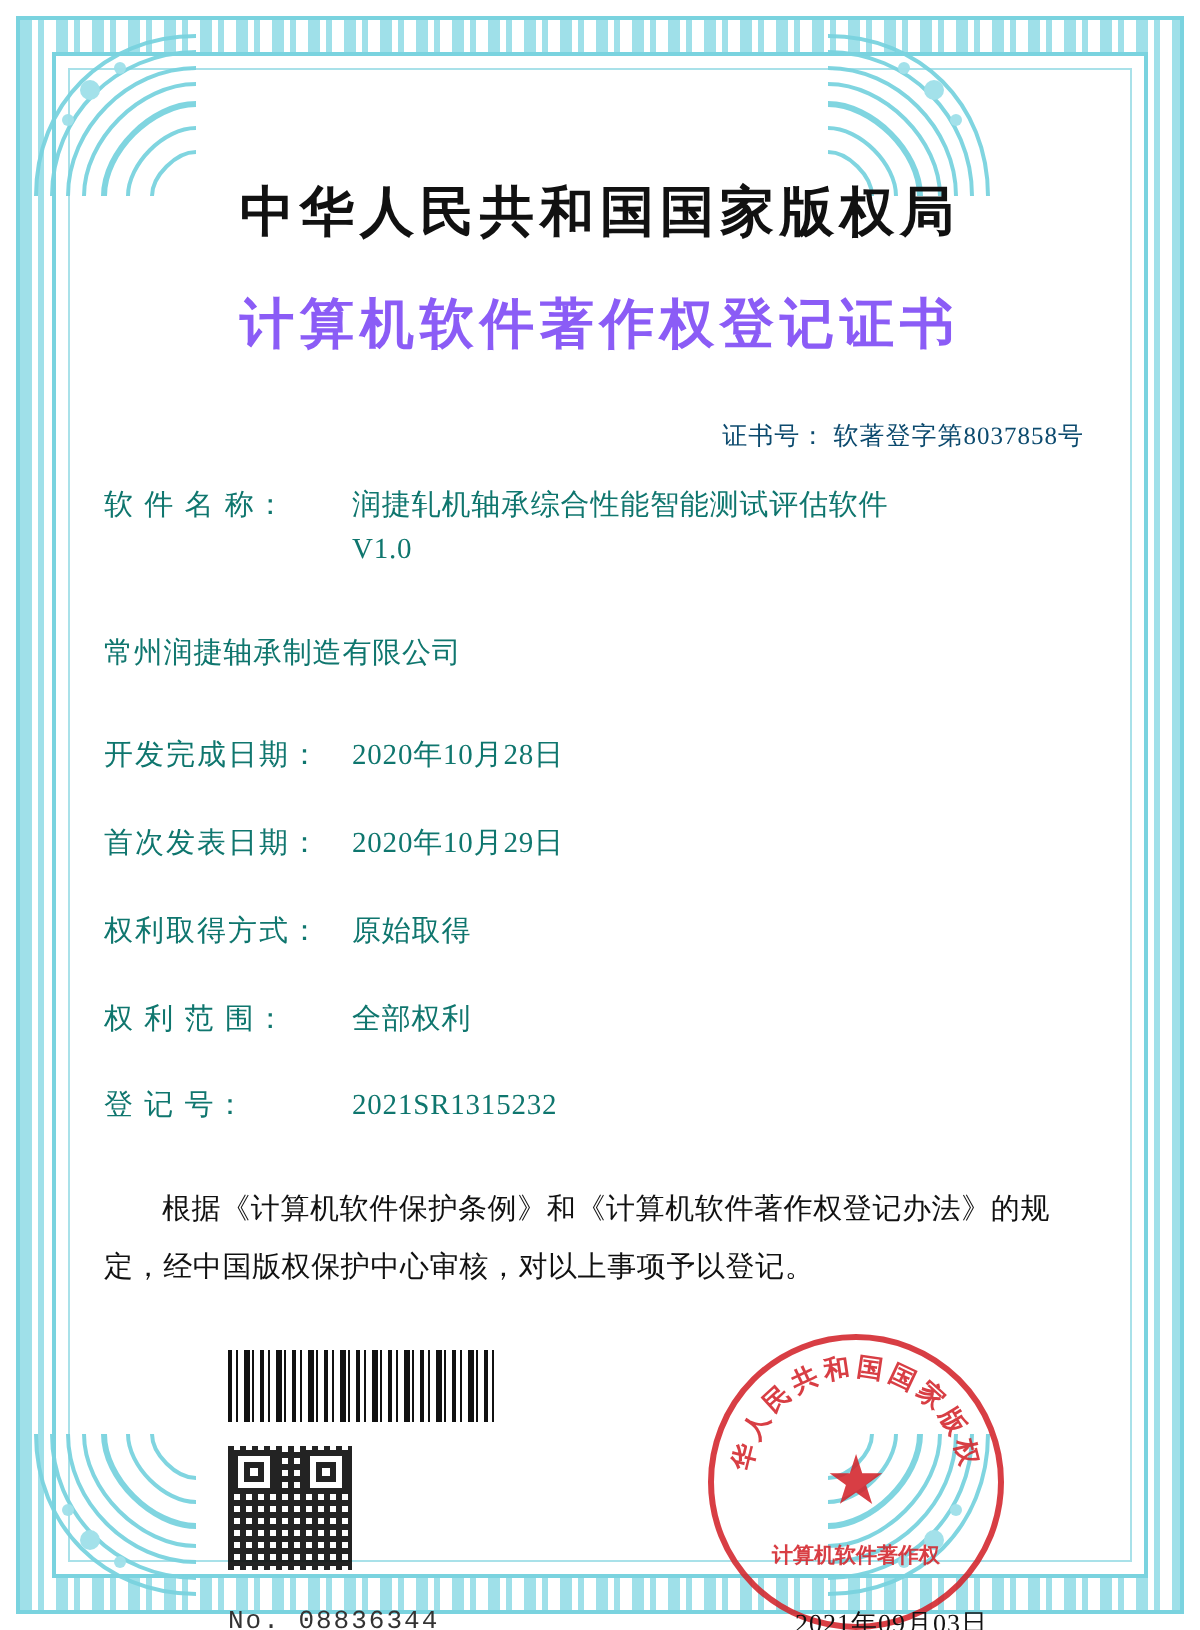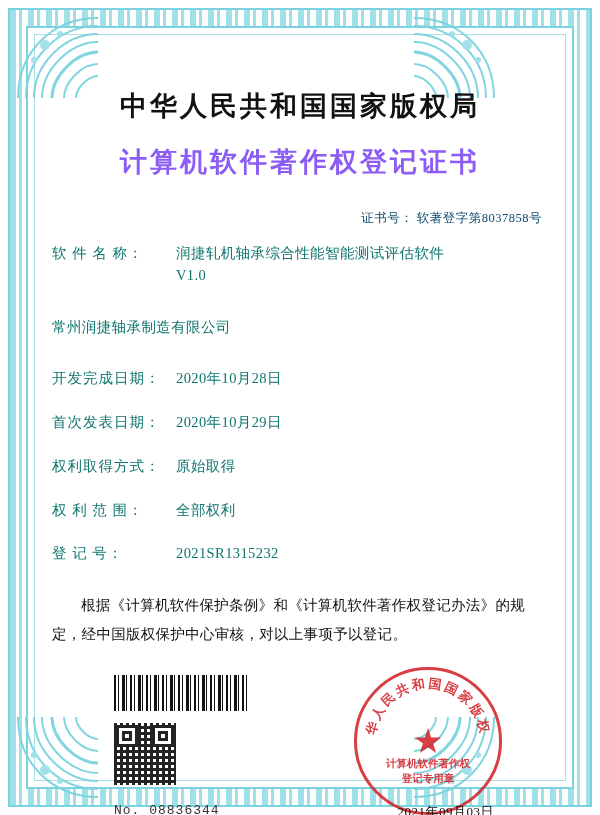"登记专用章" div { html: <div>登记专用章</div> -> none }
